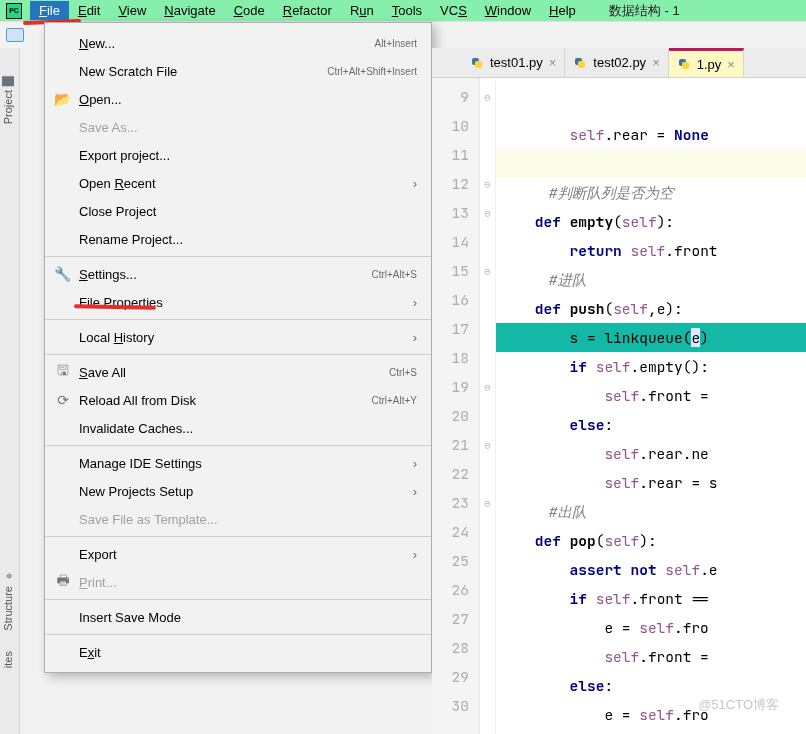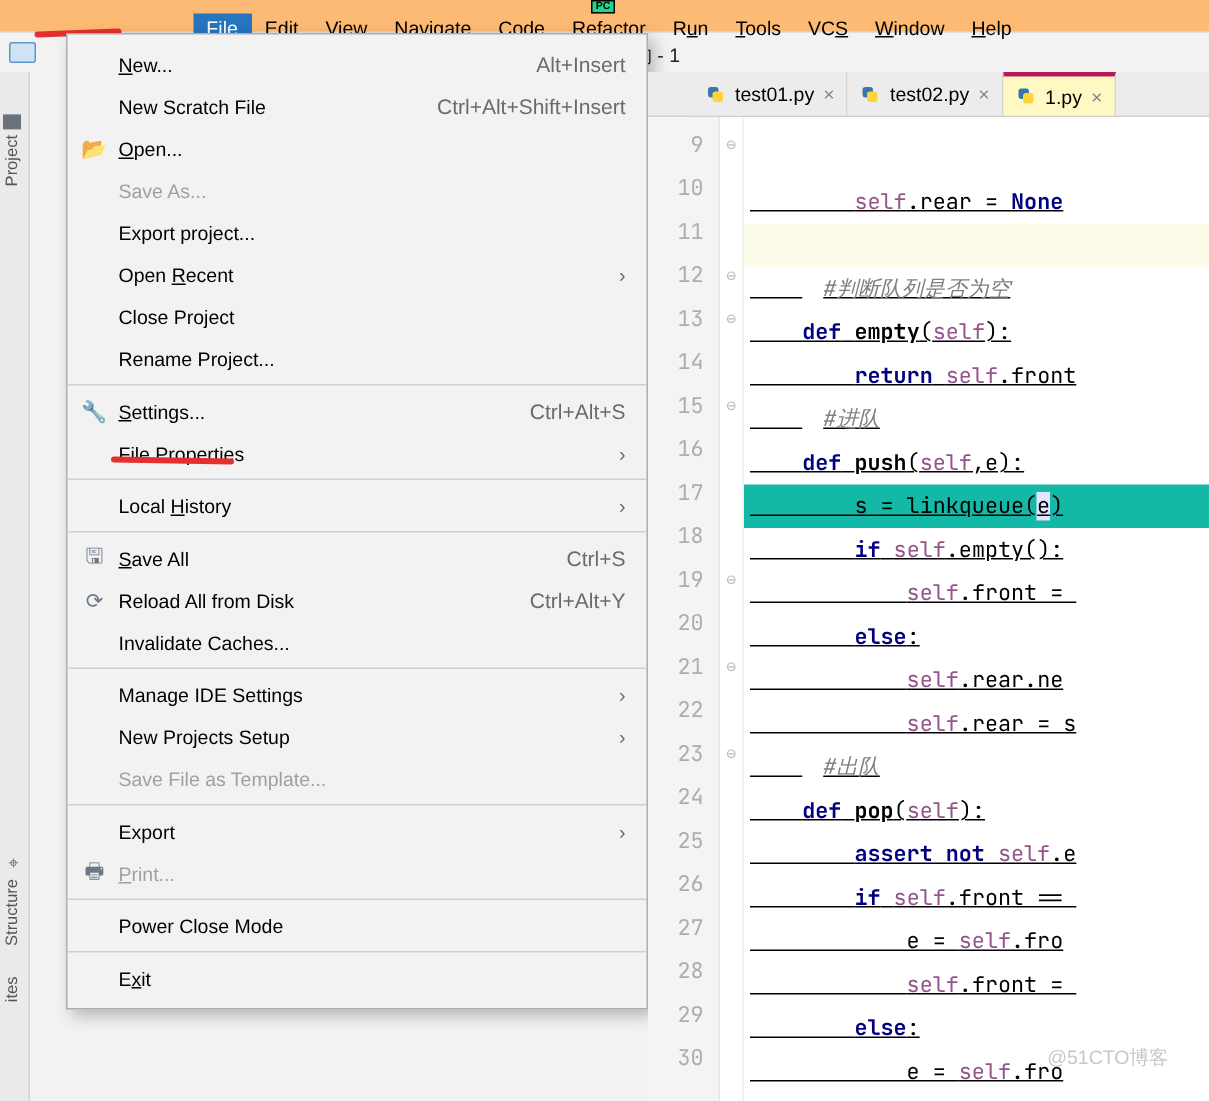"File" .menubar { background: #fdba74 -> #86efac; flex-direction: column -> none }
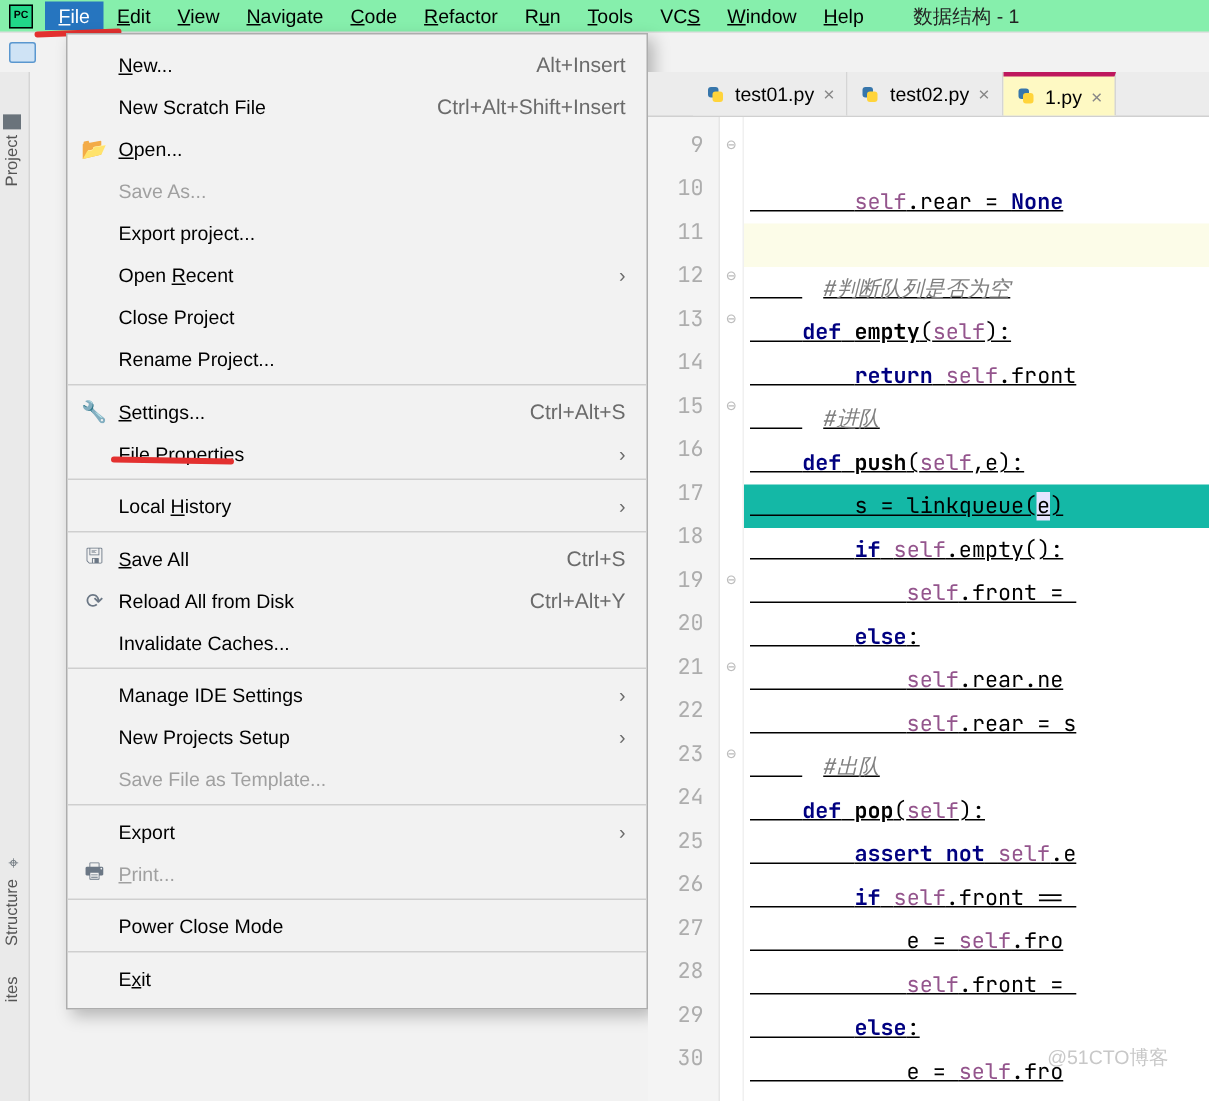"Alt+Insert" .dd-item .shortcut { font-size: 14px -> 10px }
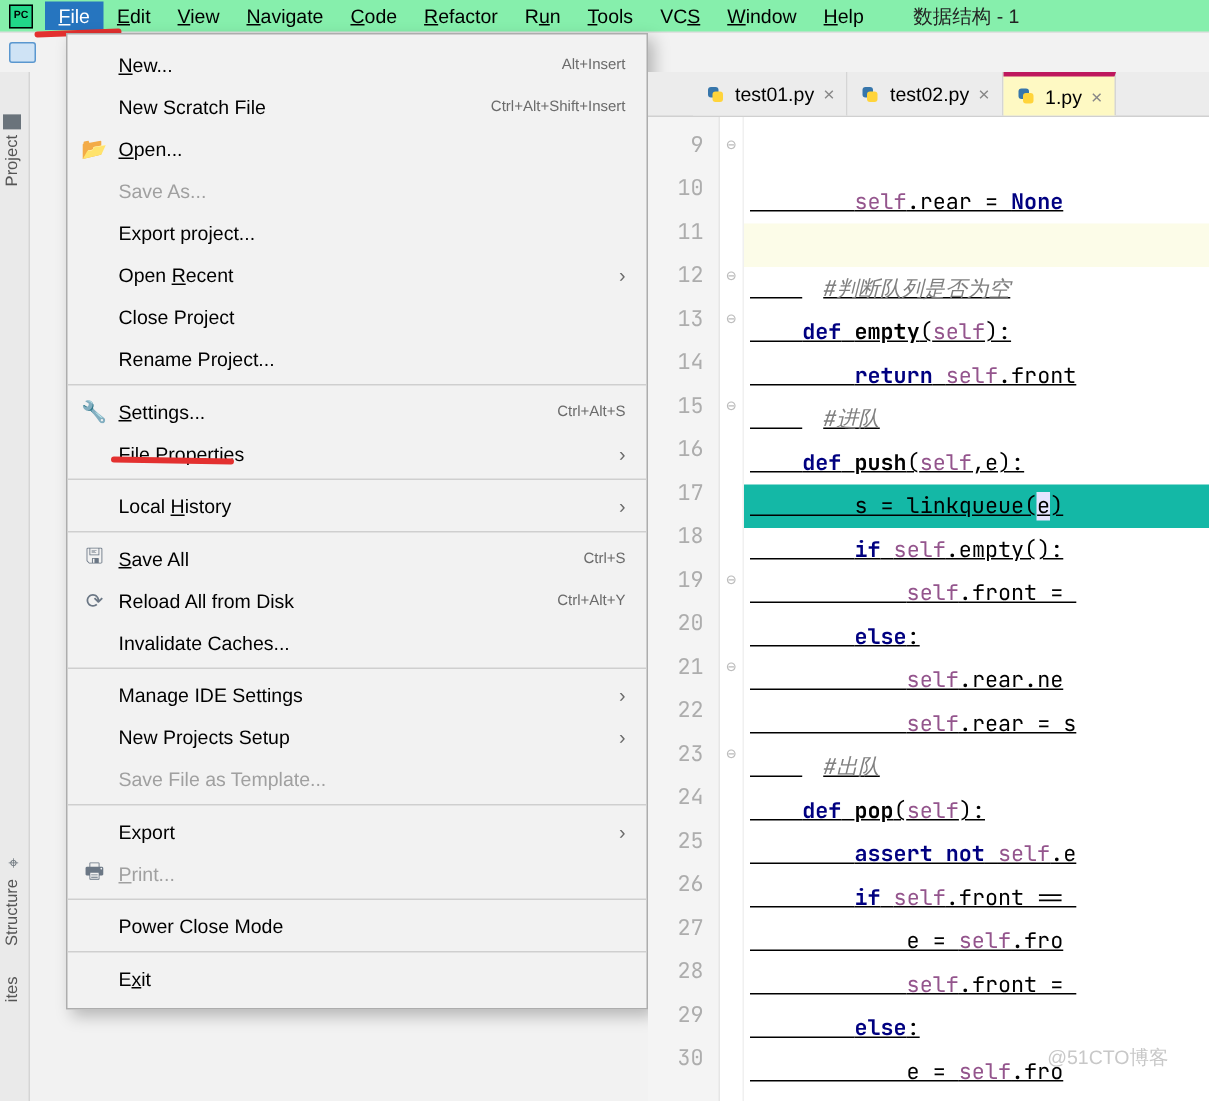"self.rear = None" .code .line { text-decoration: underline -> none }
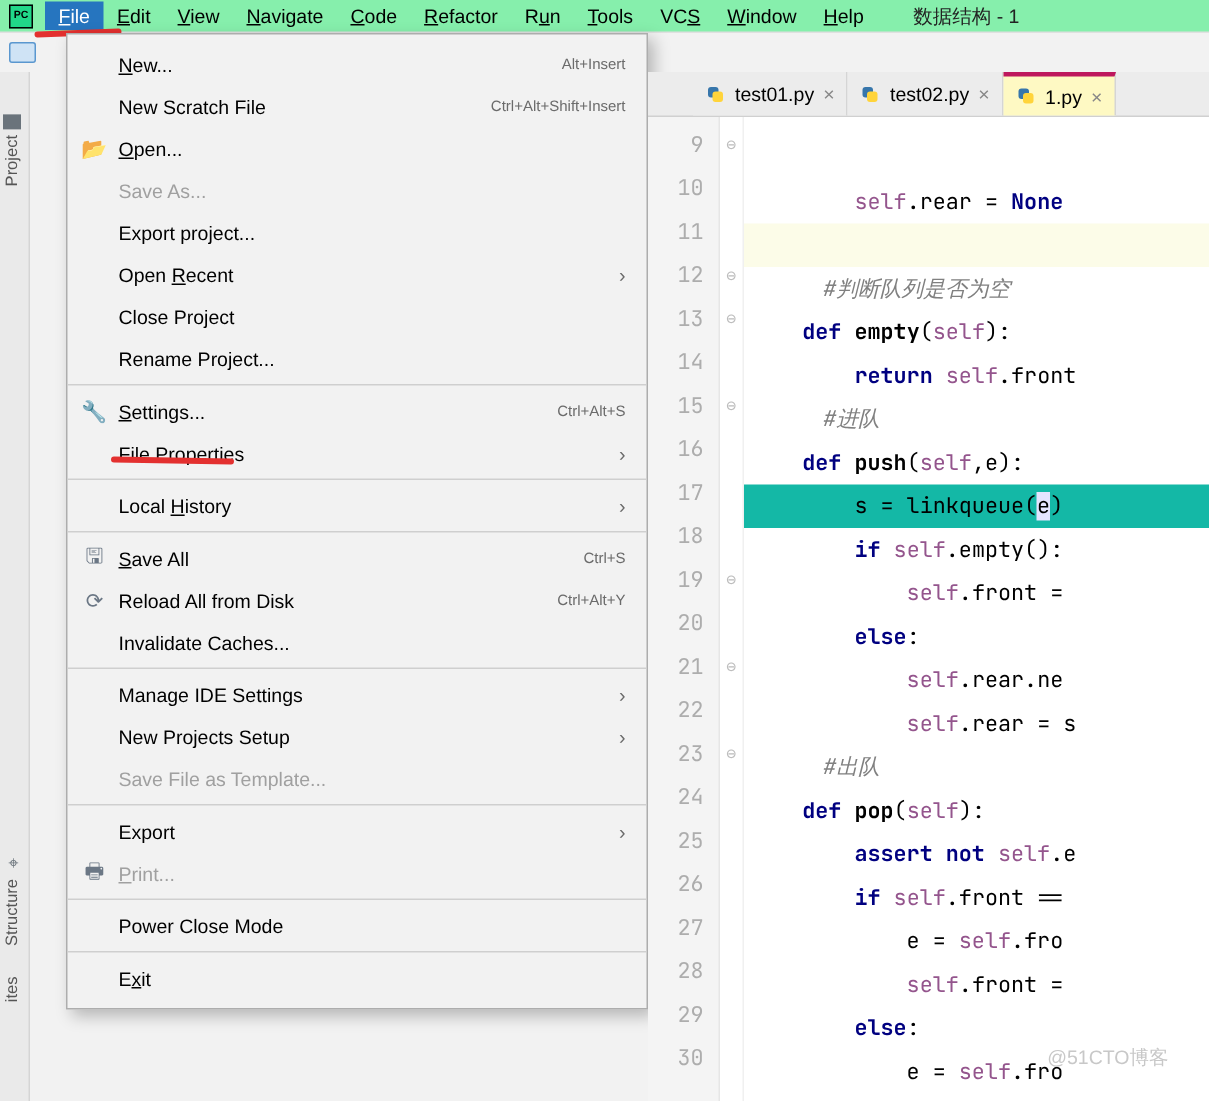"Power Close Mode" span.dd-label { text: Power Close -> Insert Save }
